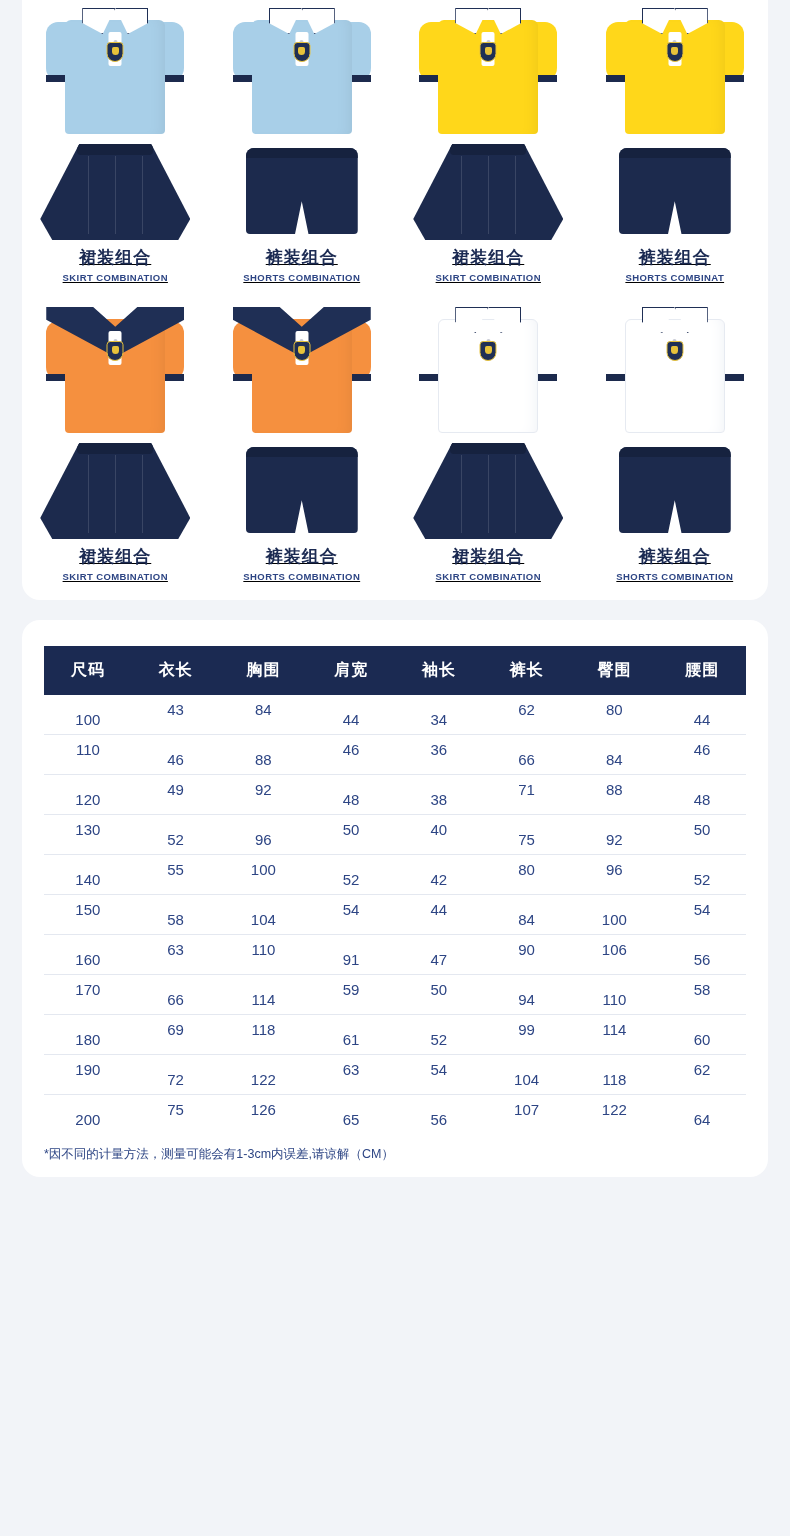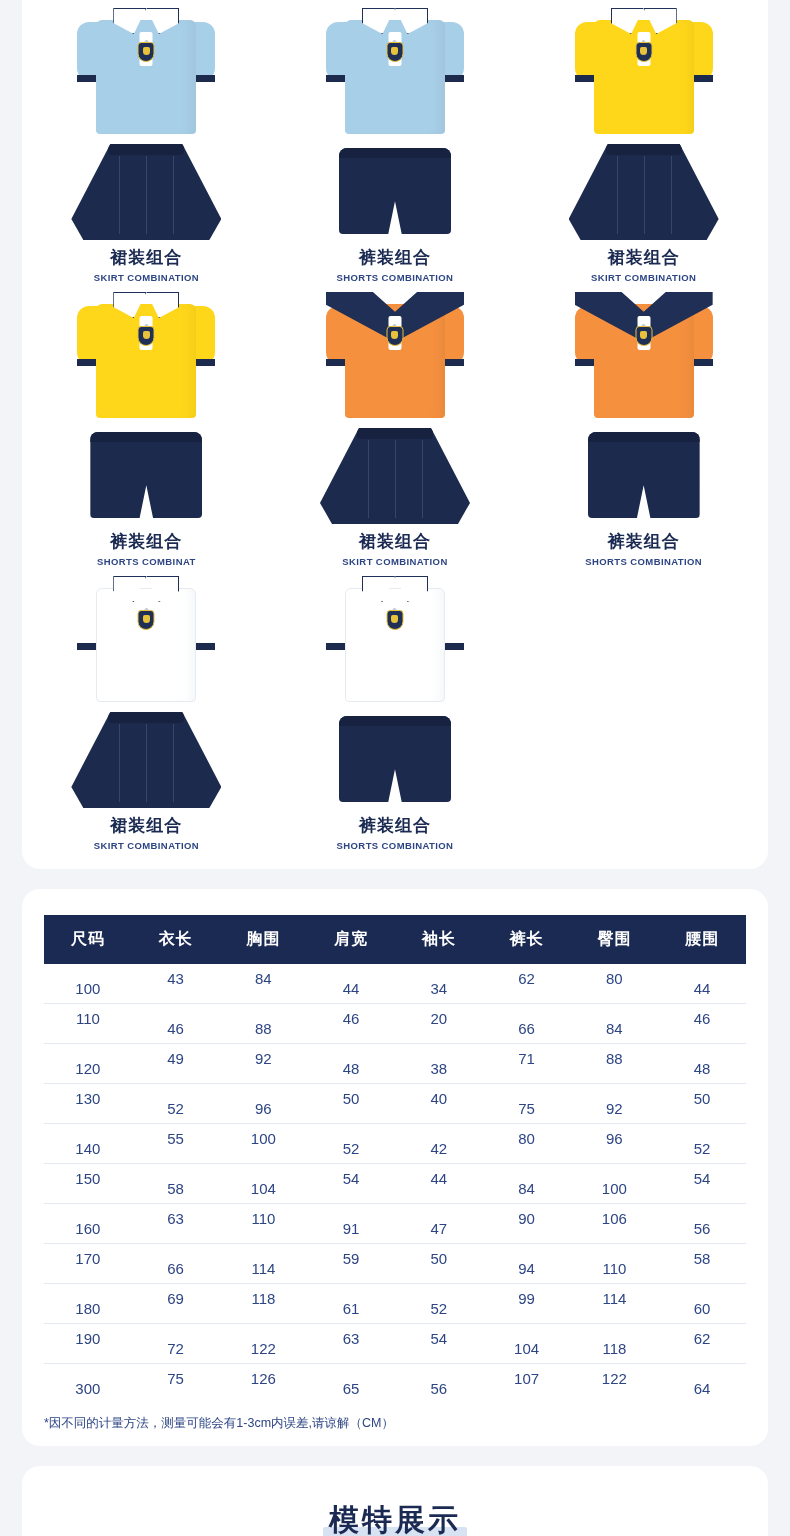"裙装组合" .grid { grid-template-columns: 1fr 1fr 1fr -> 1fr 1fr 1fr 1fr; row-gap: 9px -> 24px; text-decoration: none -> underline }
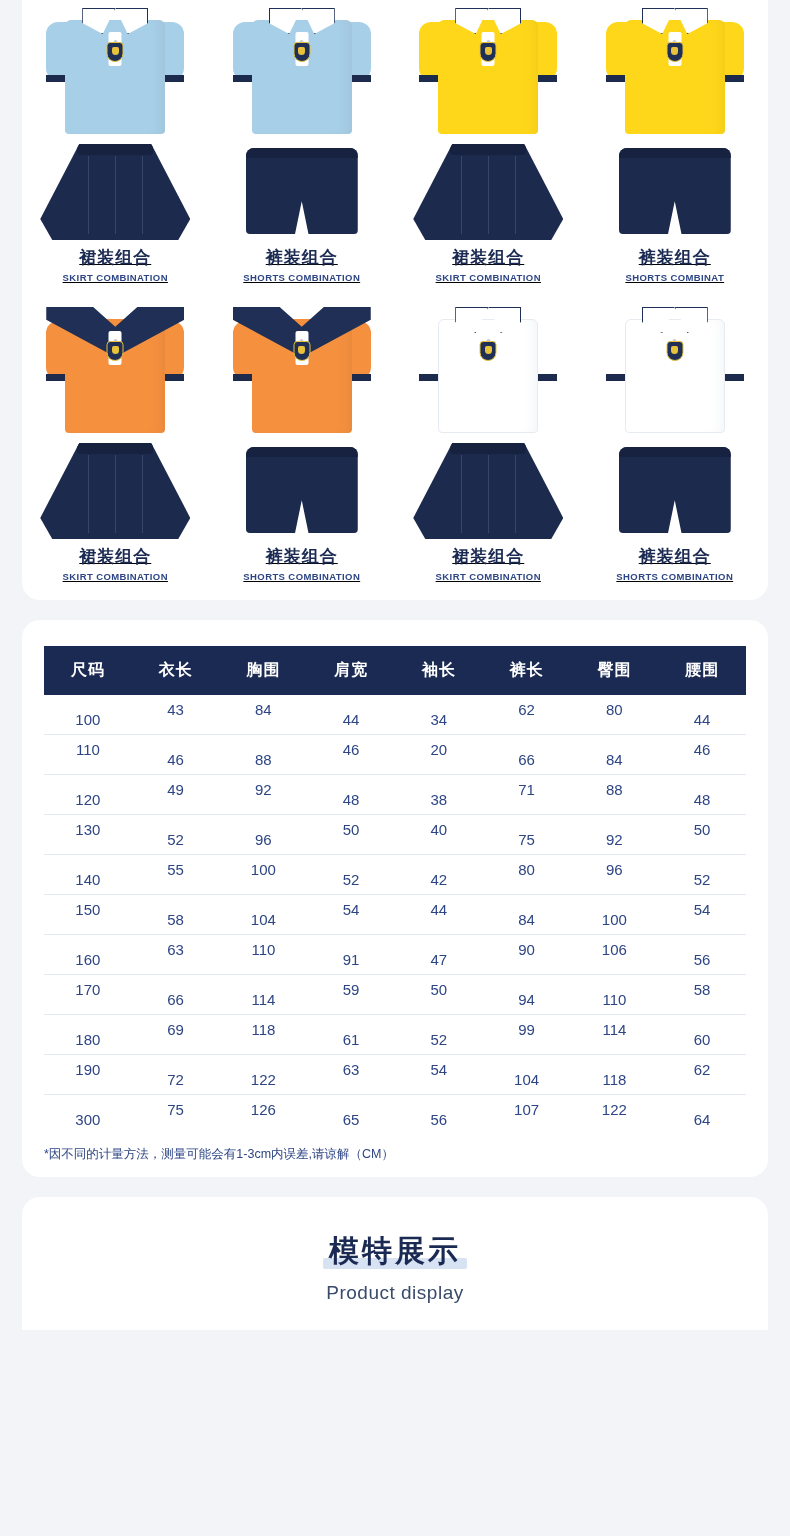"20" td.up { text: 20 -> 36 }
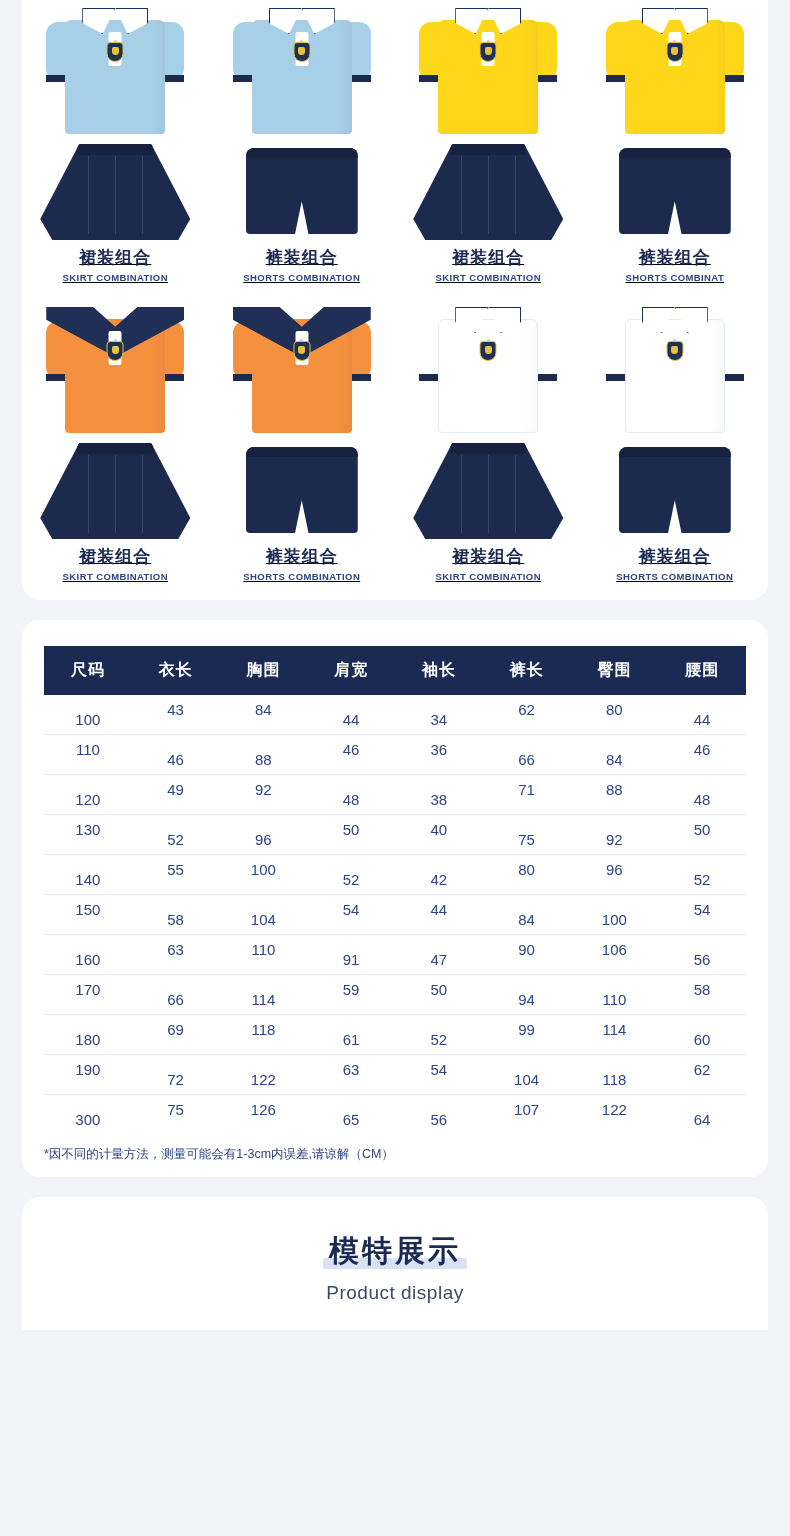"300" td.down { text: 300 -> 200 }
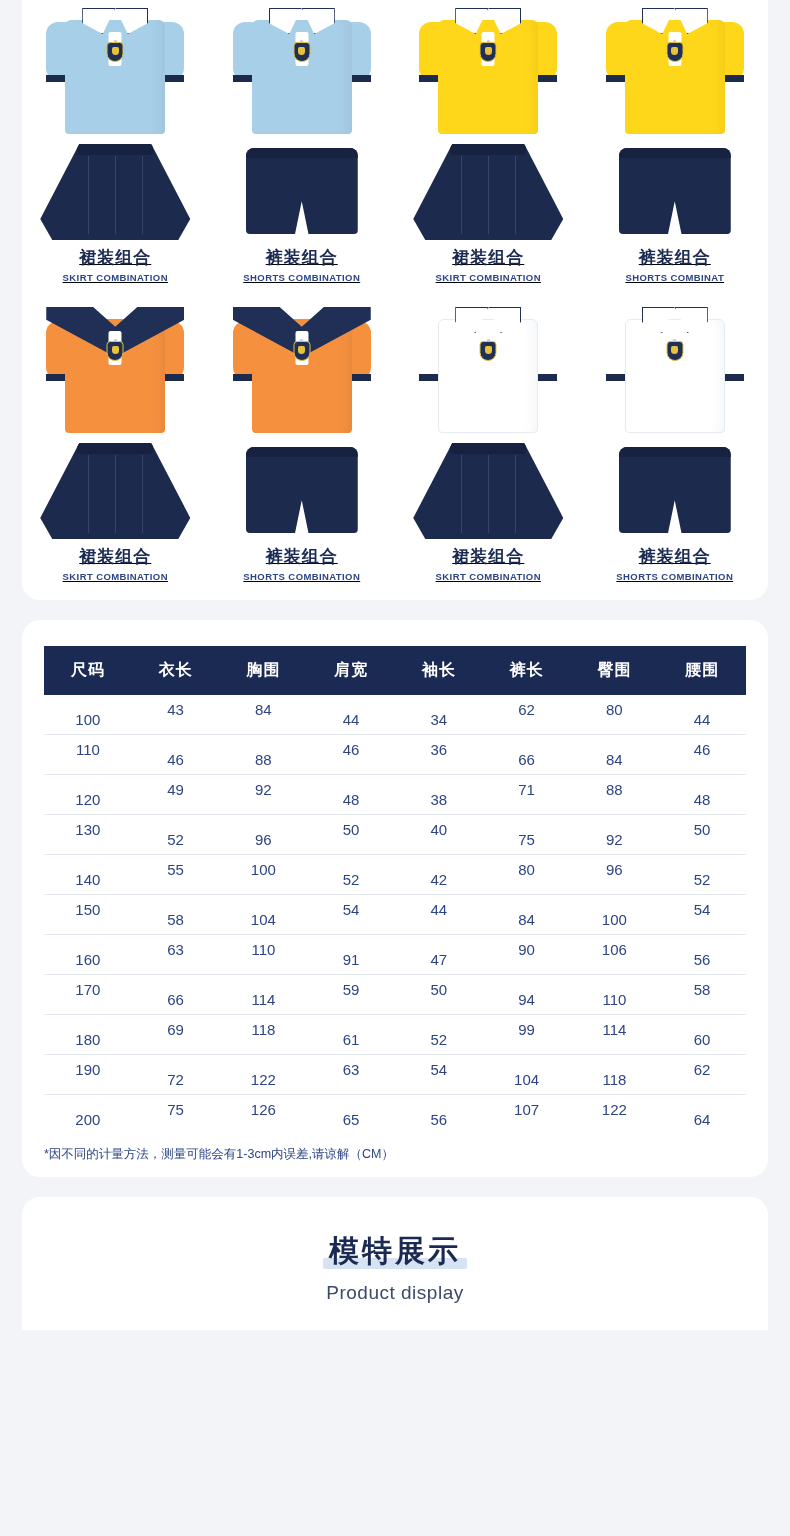"模特展示" section.card { html: <section> <div> <span></span> <div>模特展示</div> </div> <div>Product display</div> </section> -> none }
